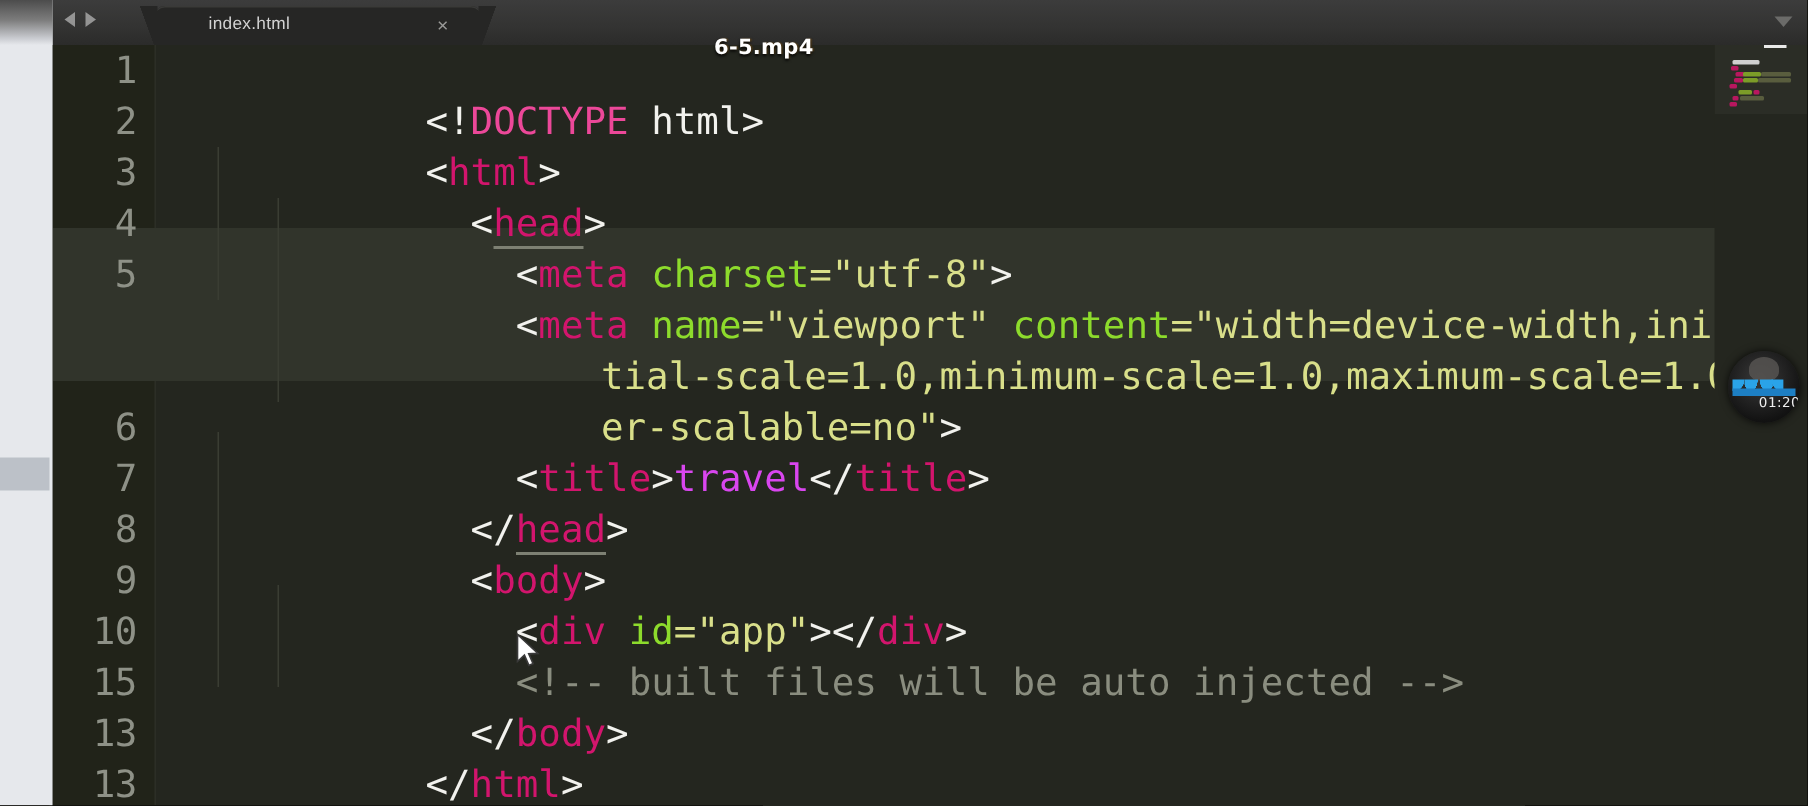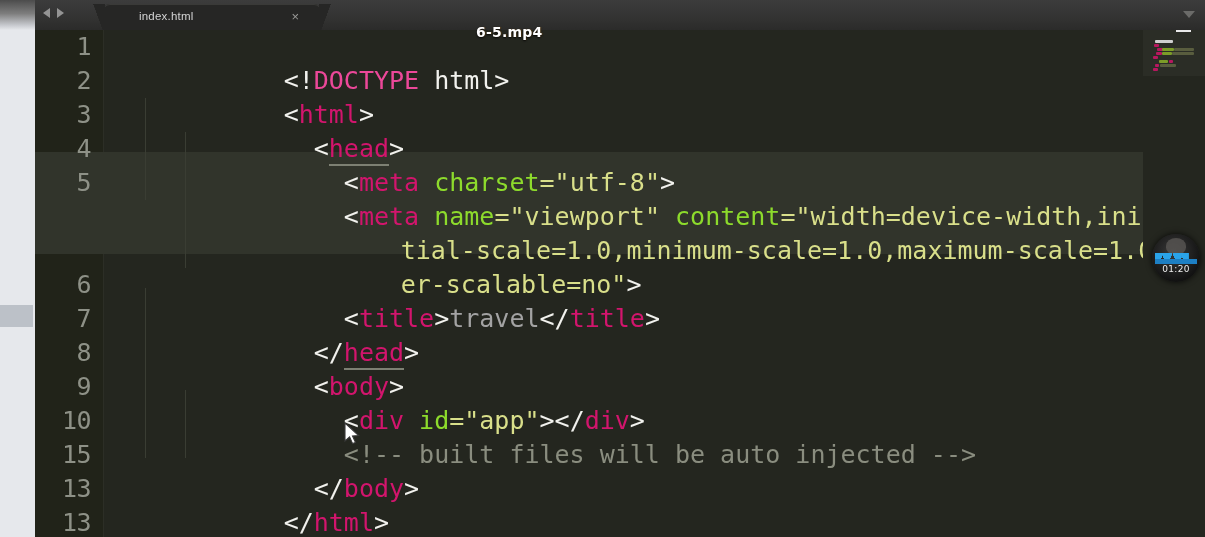"01:20" .bubble-time { text-align: center -> right }
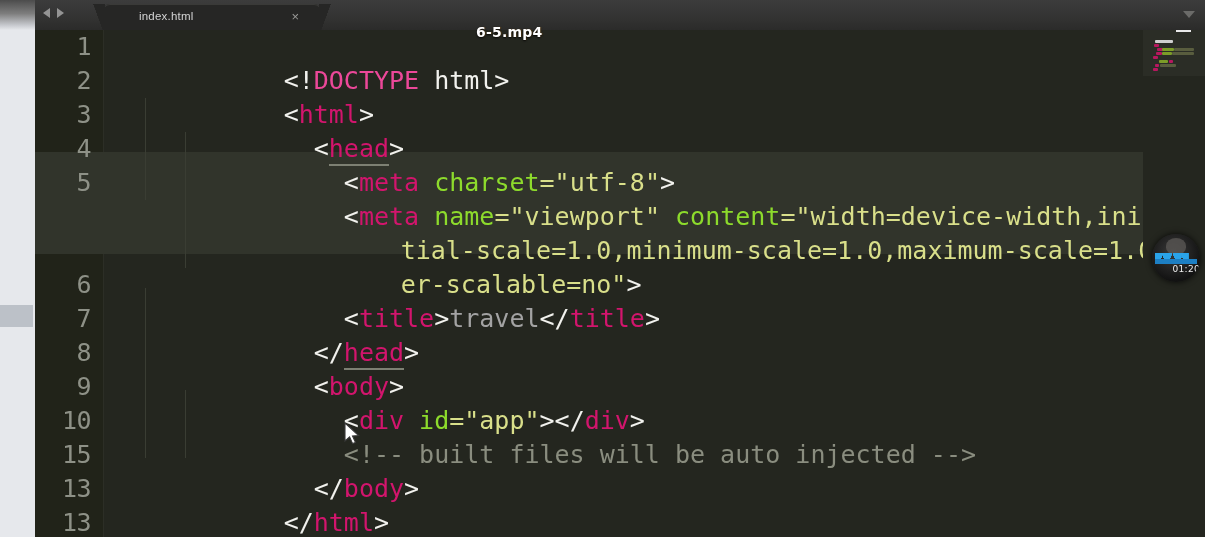"travel" .s-text { color: #a3a3a3 -> #d946ef }
